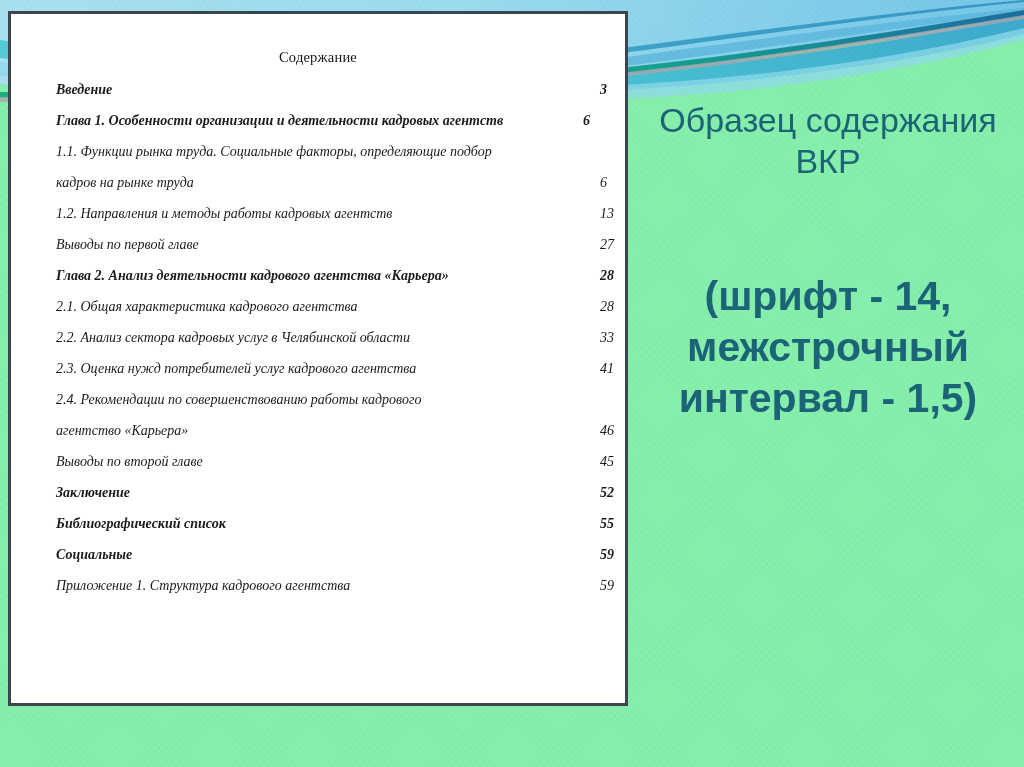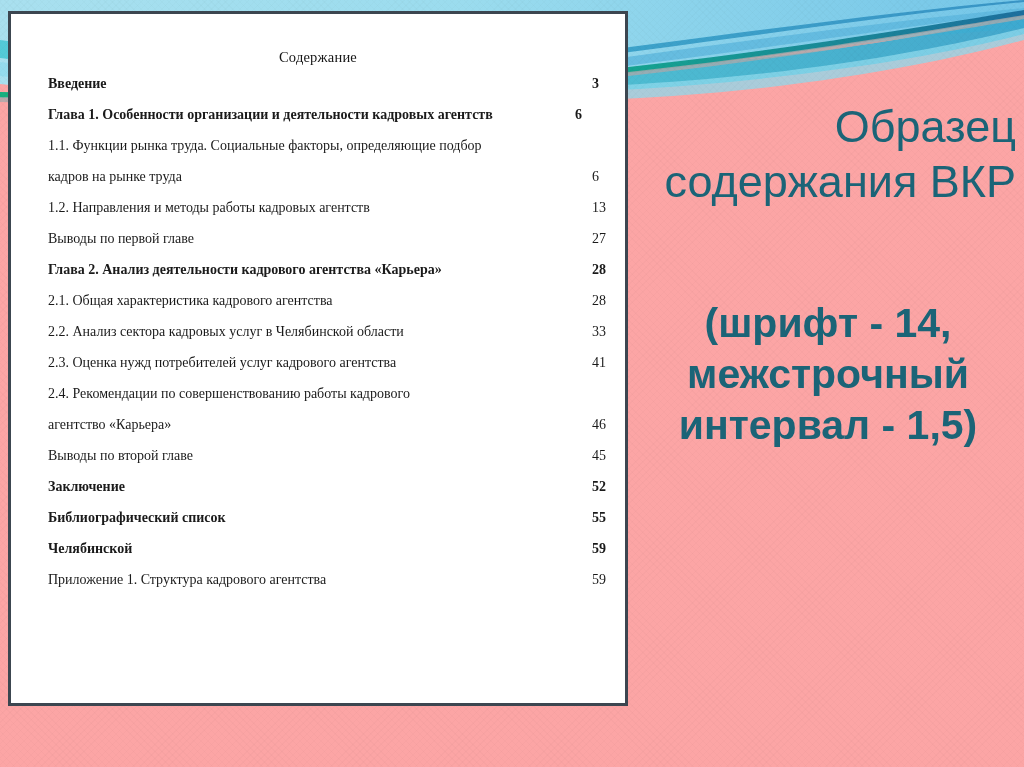"Содержание" #slide { background-color: #fca5a5 -> #86efac }
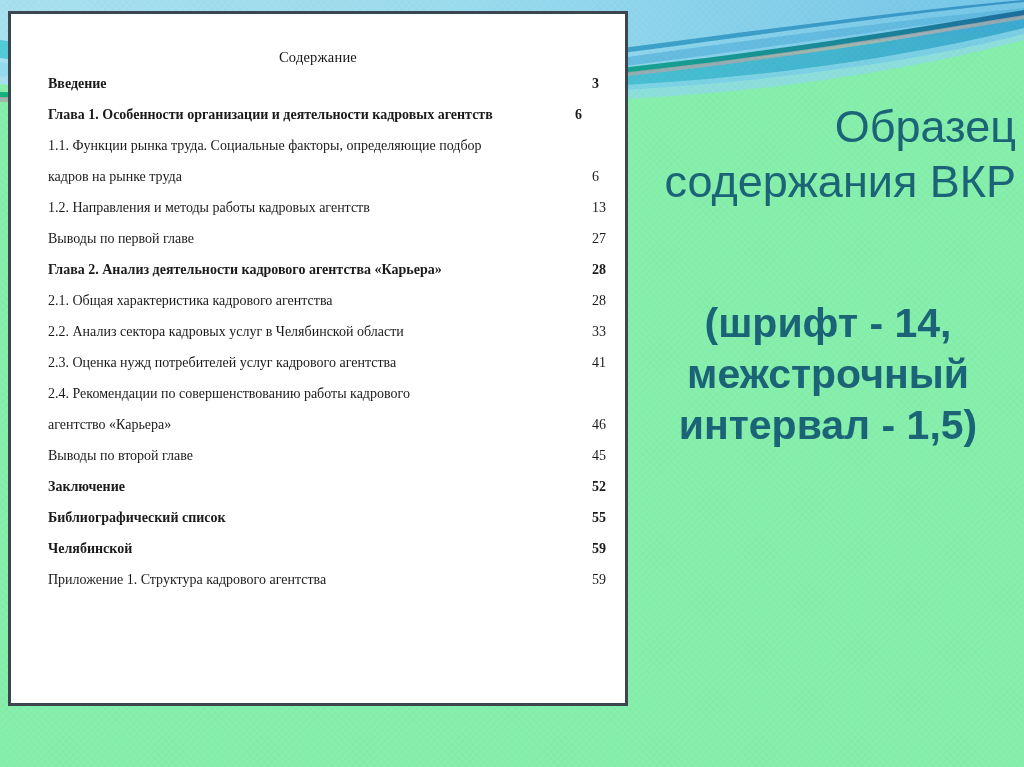"Введение" #toc-list { font-style: none -> italic; margin: 8px -> 16px }
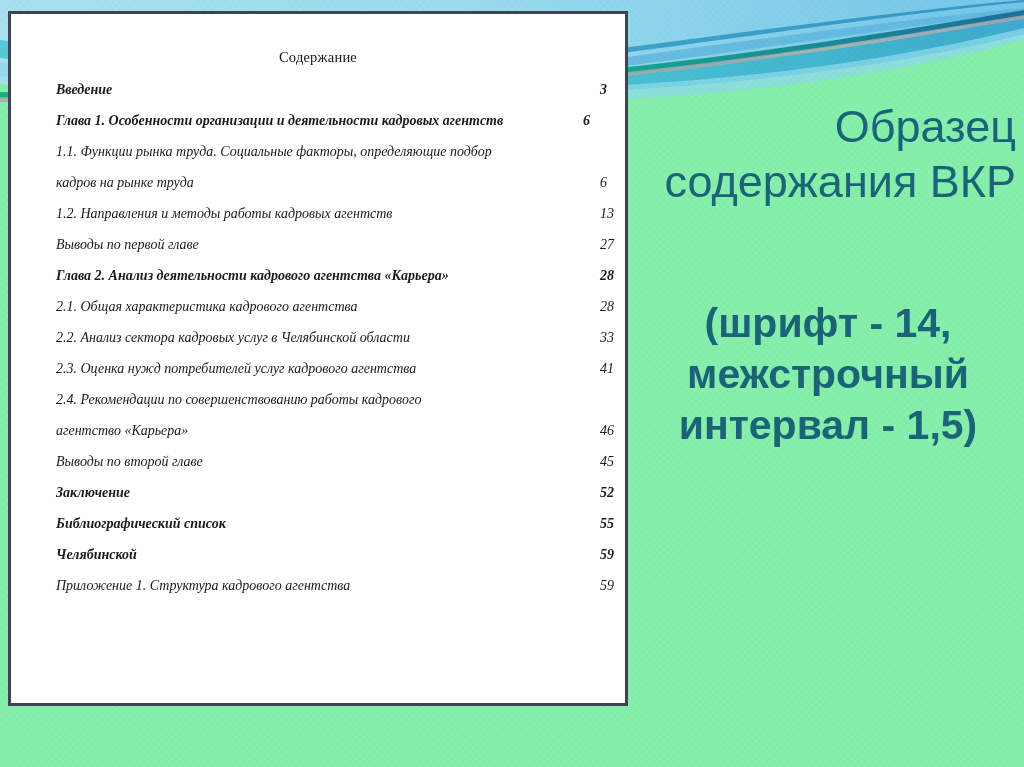"Образец содержания ВКР" #caption-title { font-size: 45px -> 34px; text-align: right -> none }
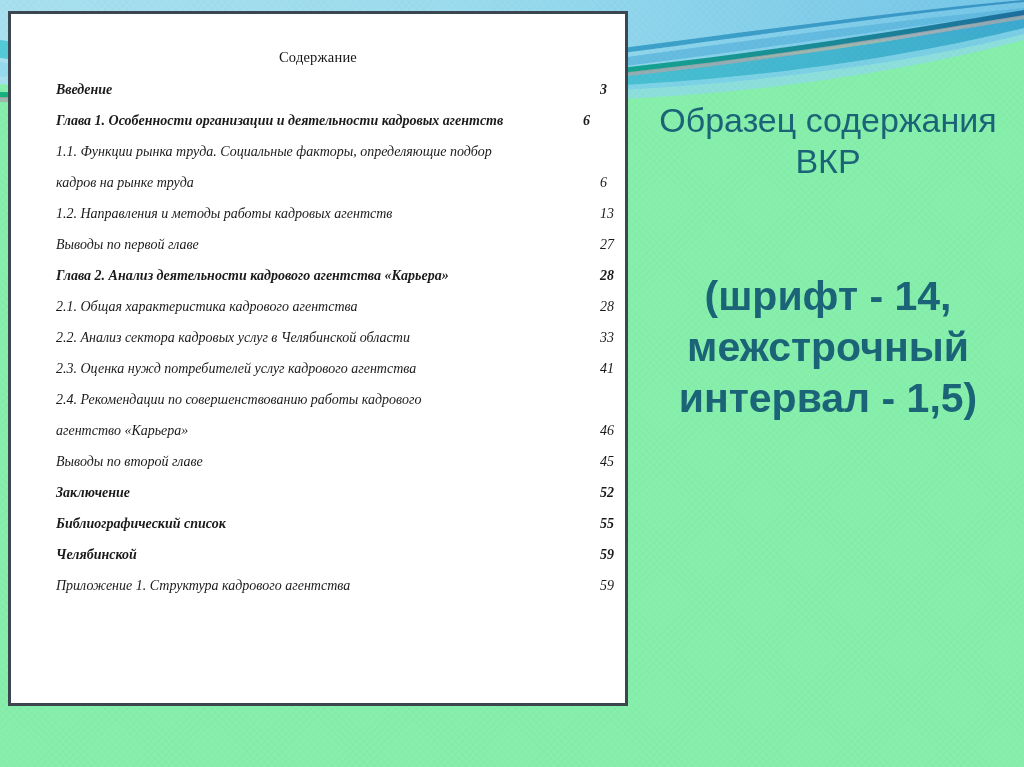"Челябинской" span.toc-label { text: Челябинской -> Социальные }
